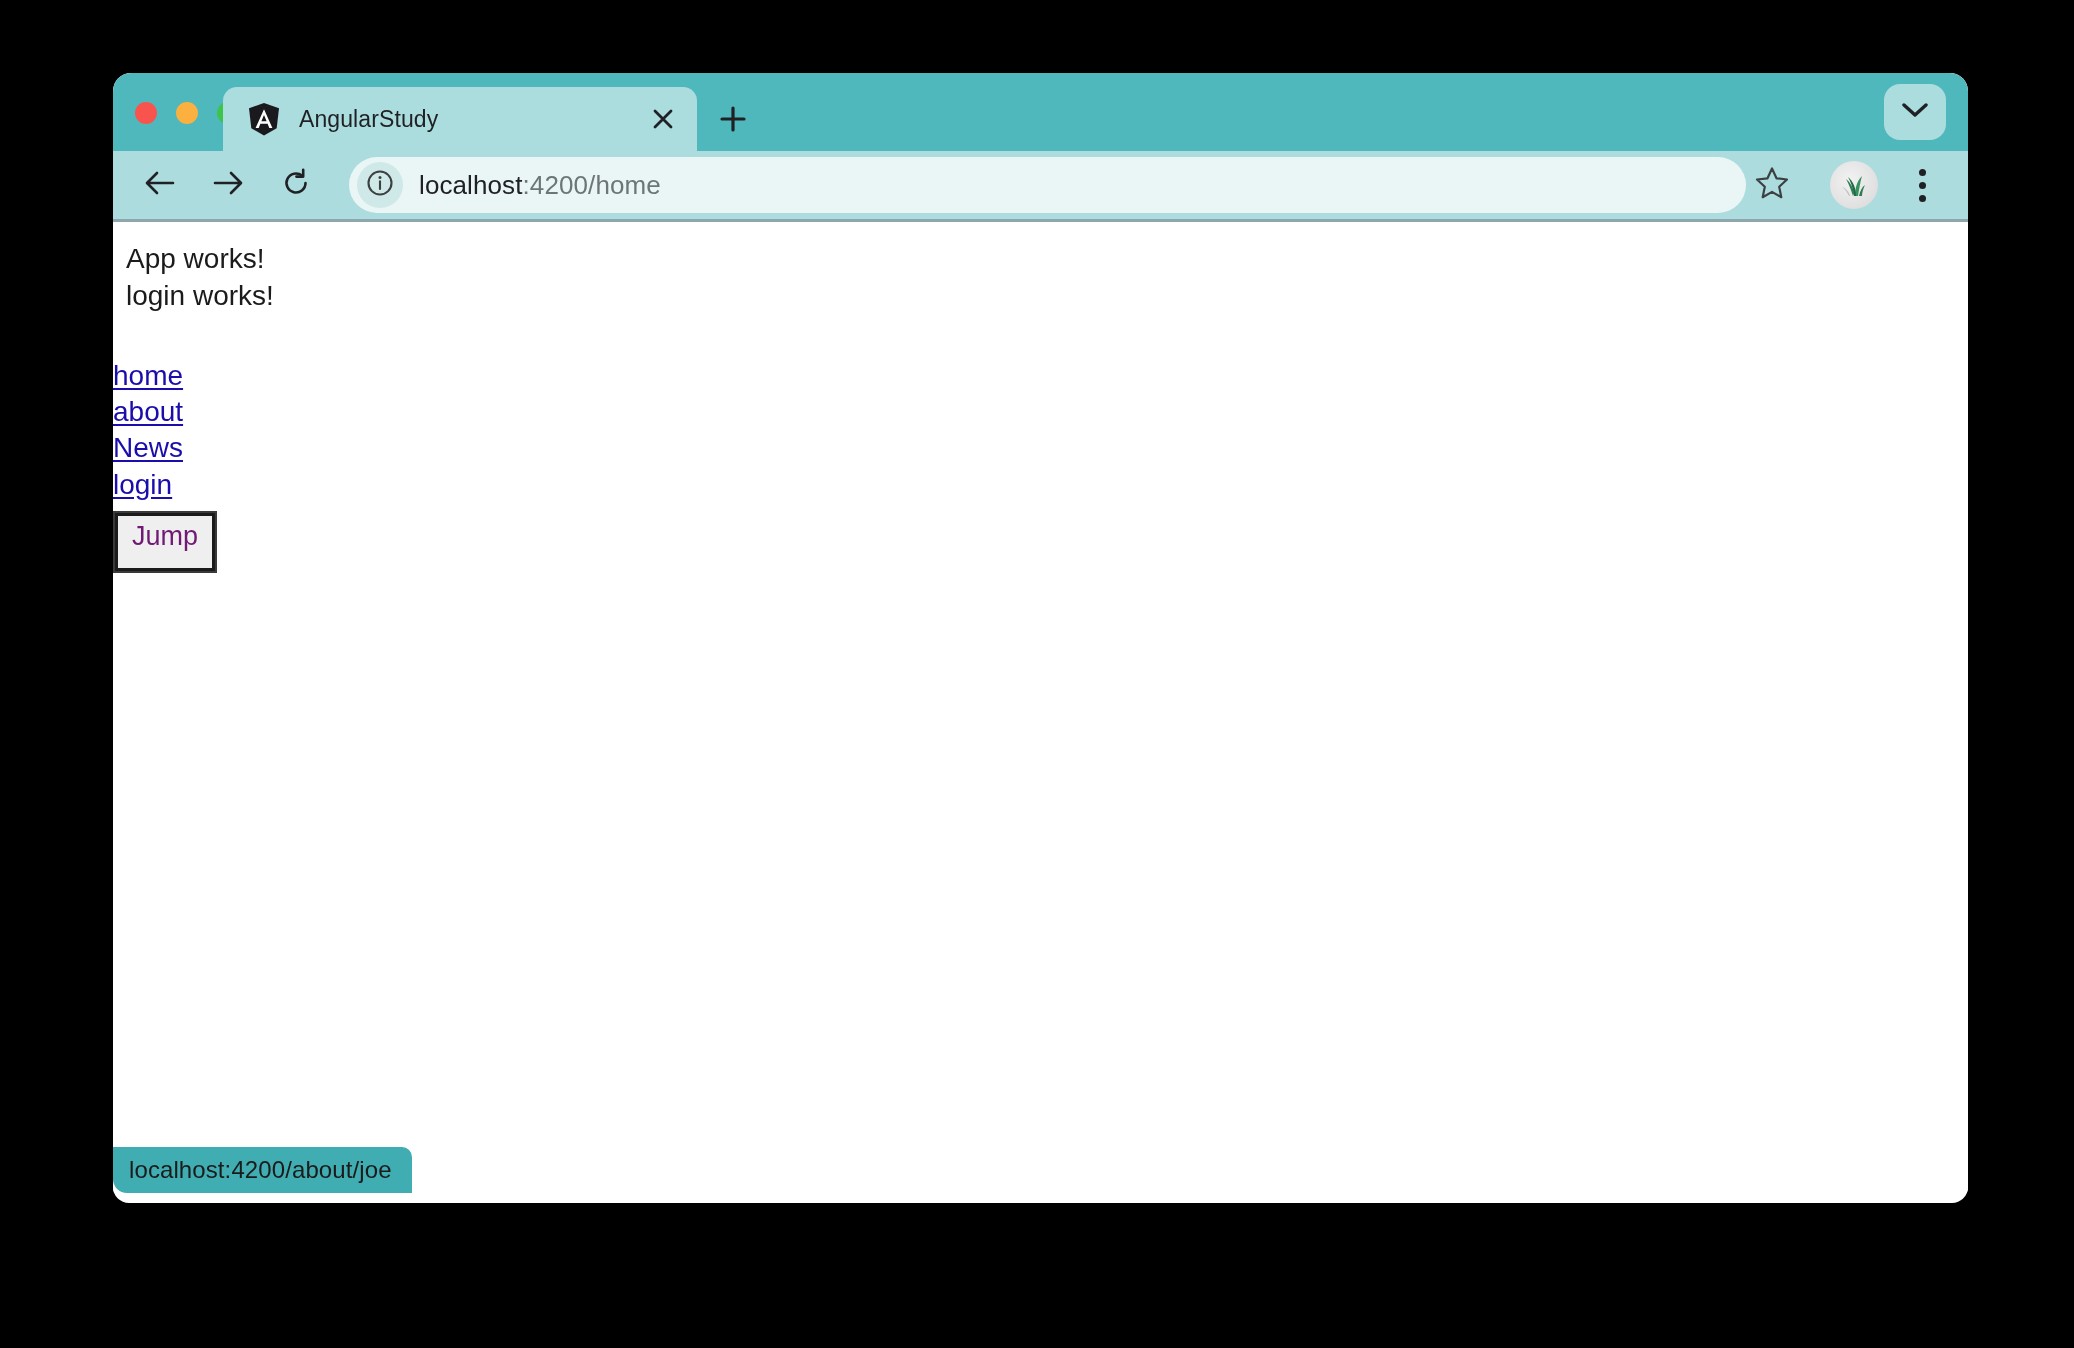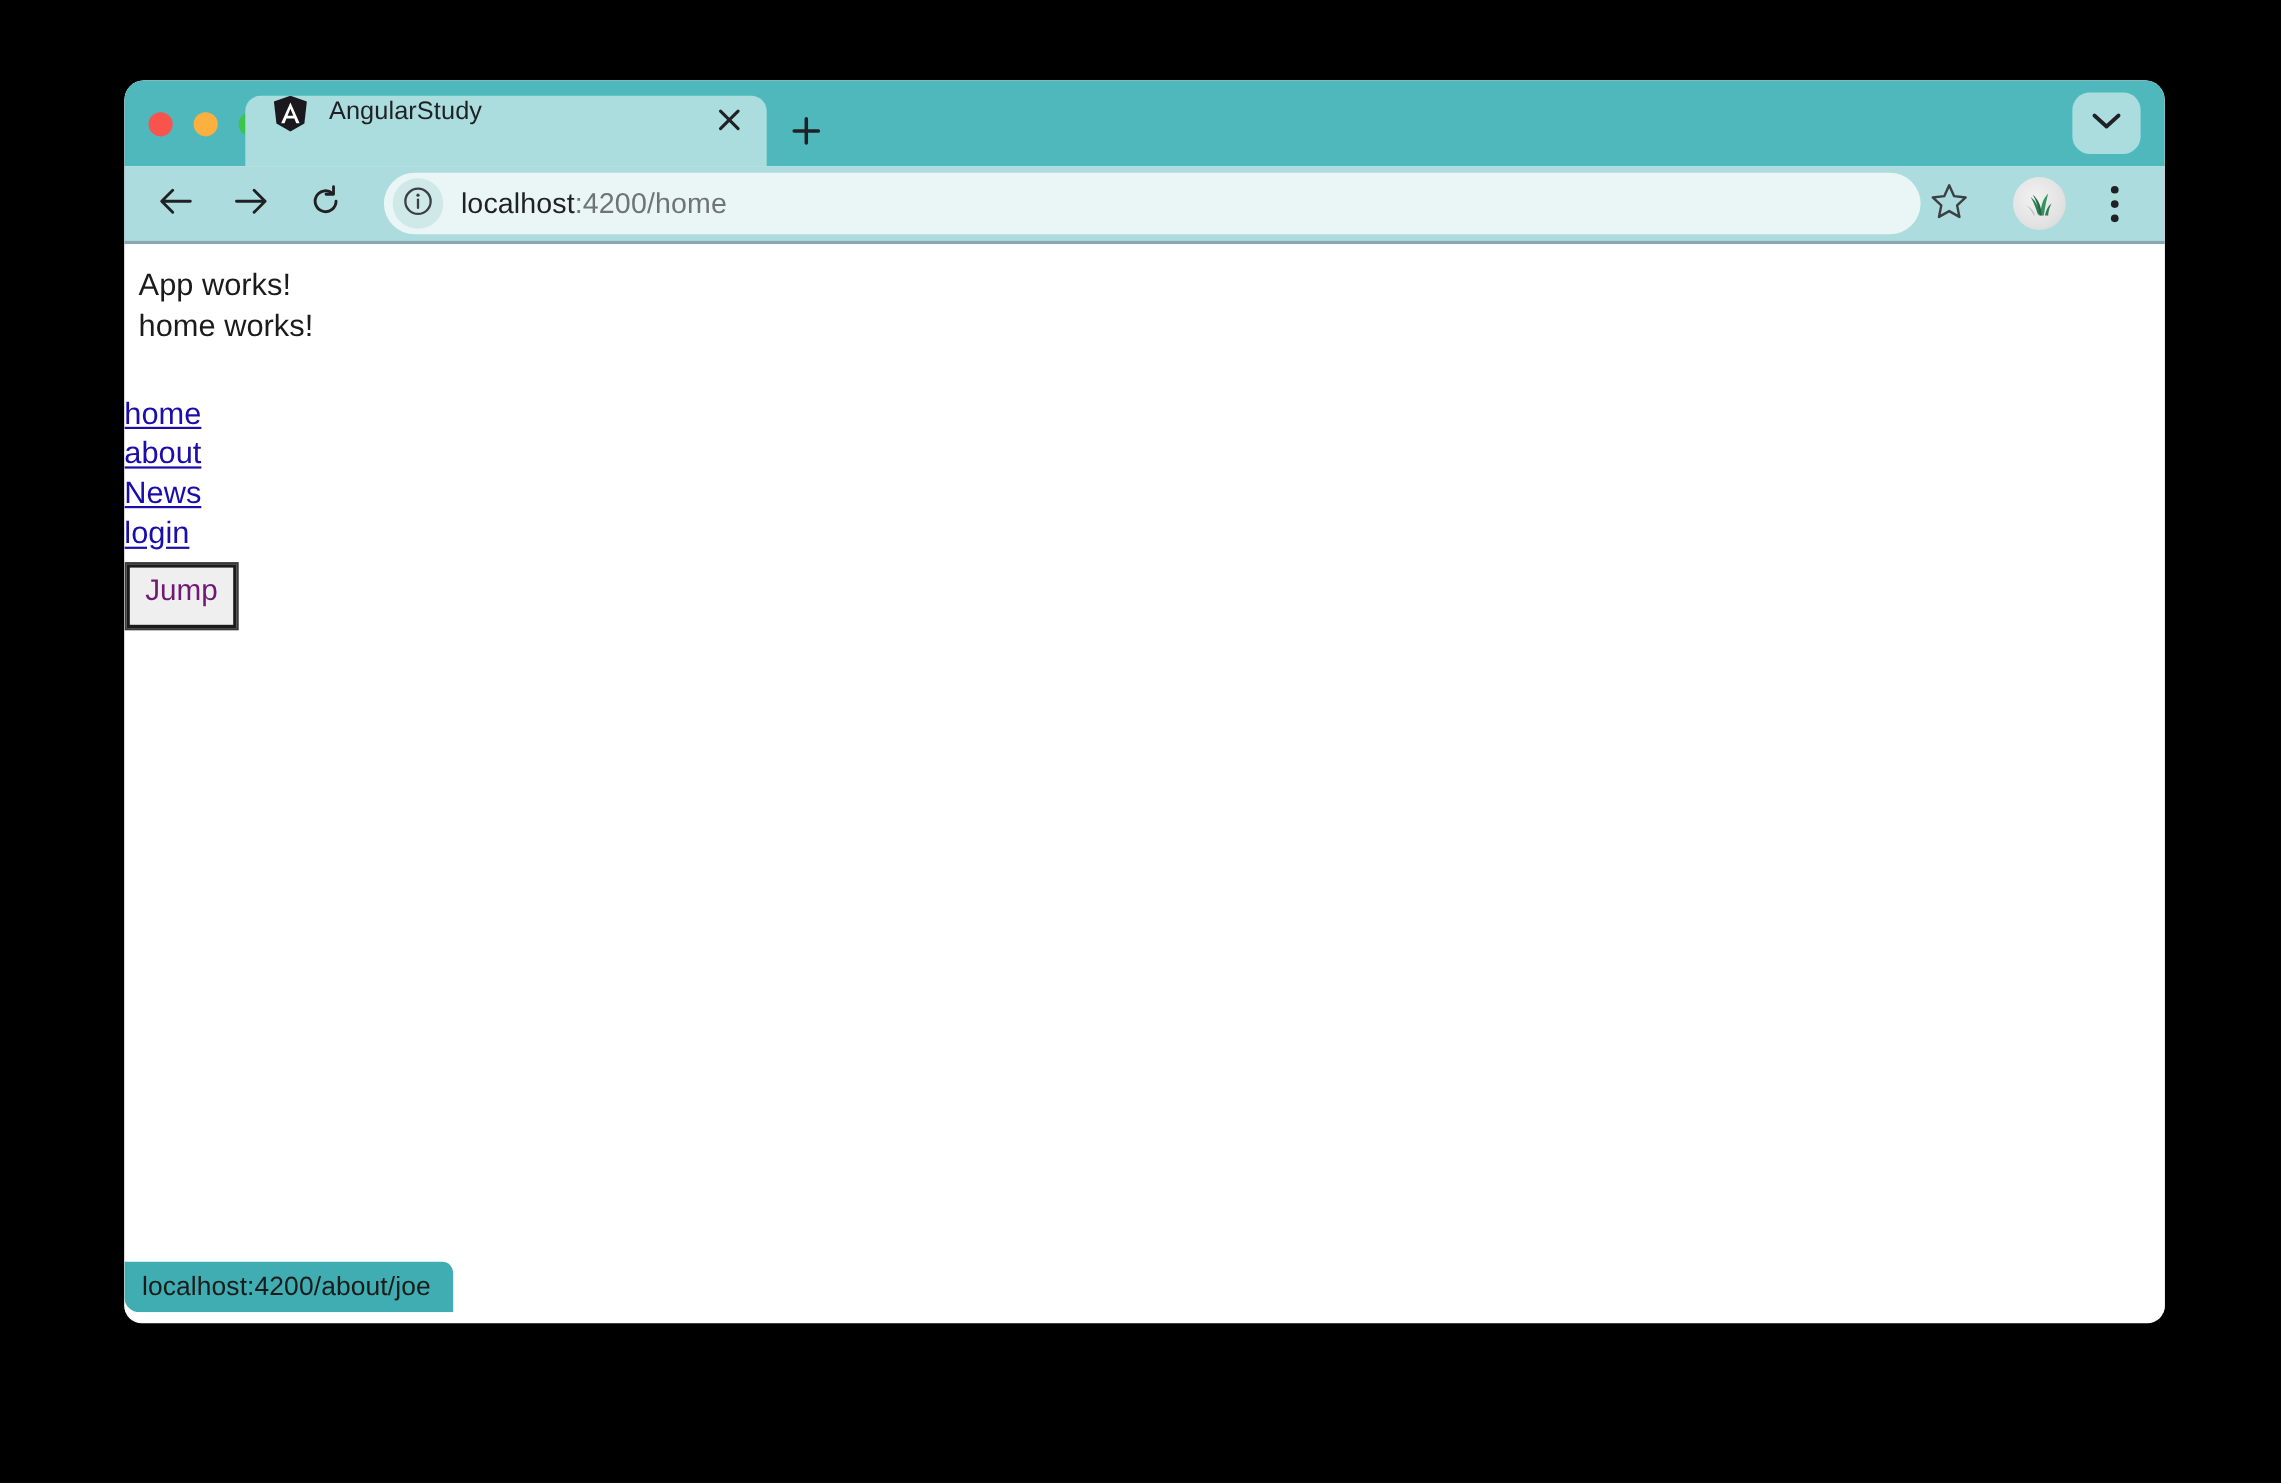"AngularStudy" #tab-active { align-items: none -> center }
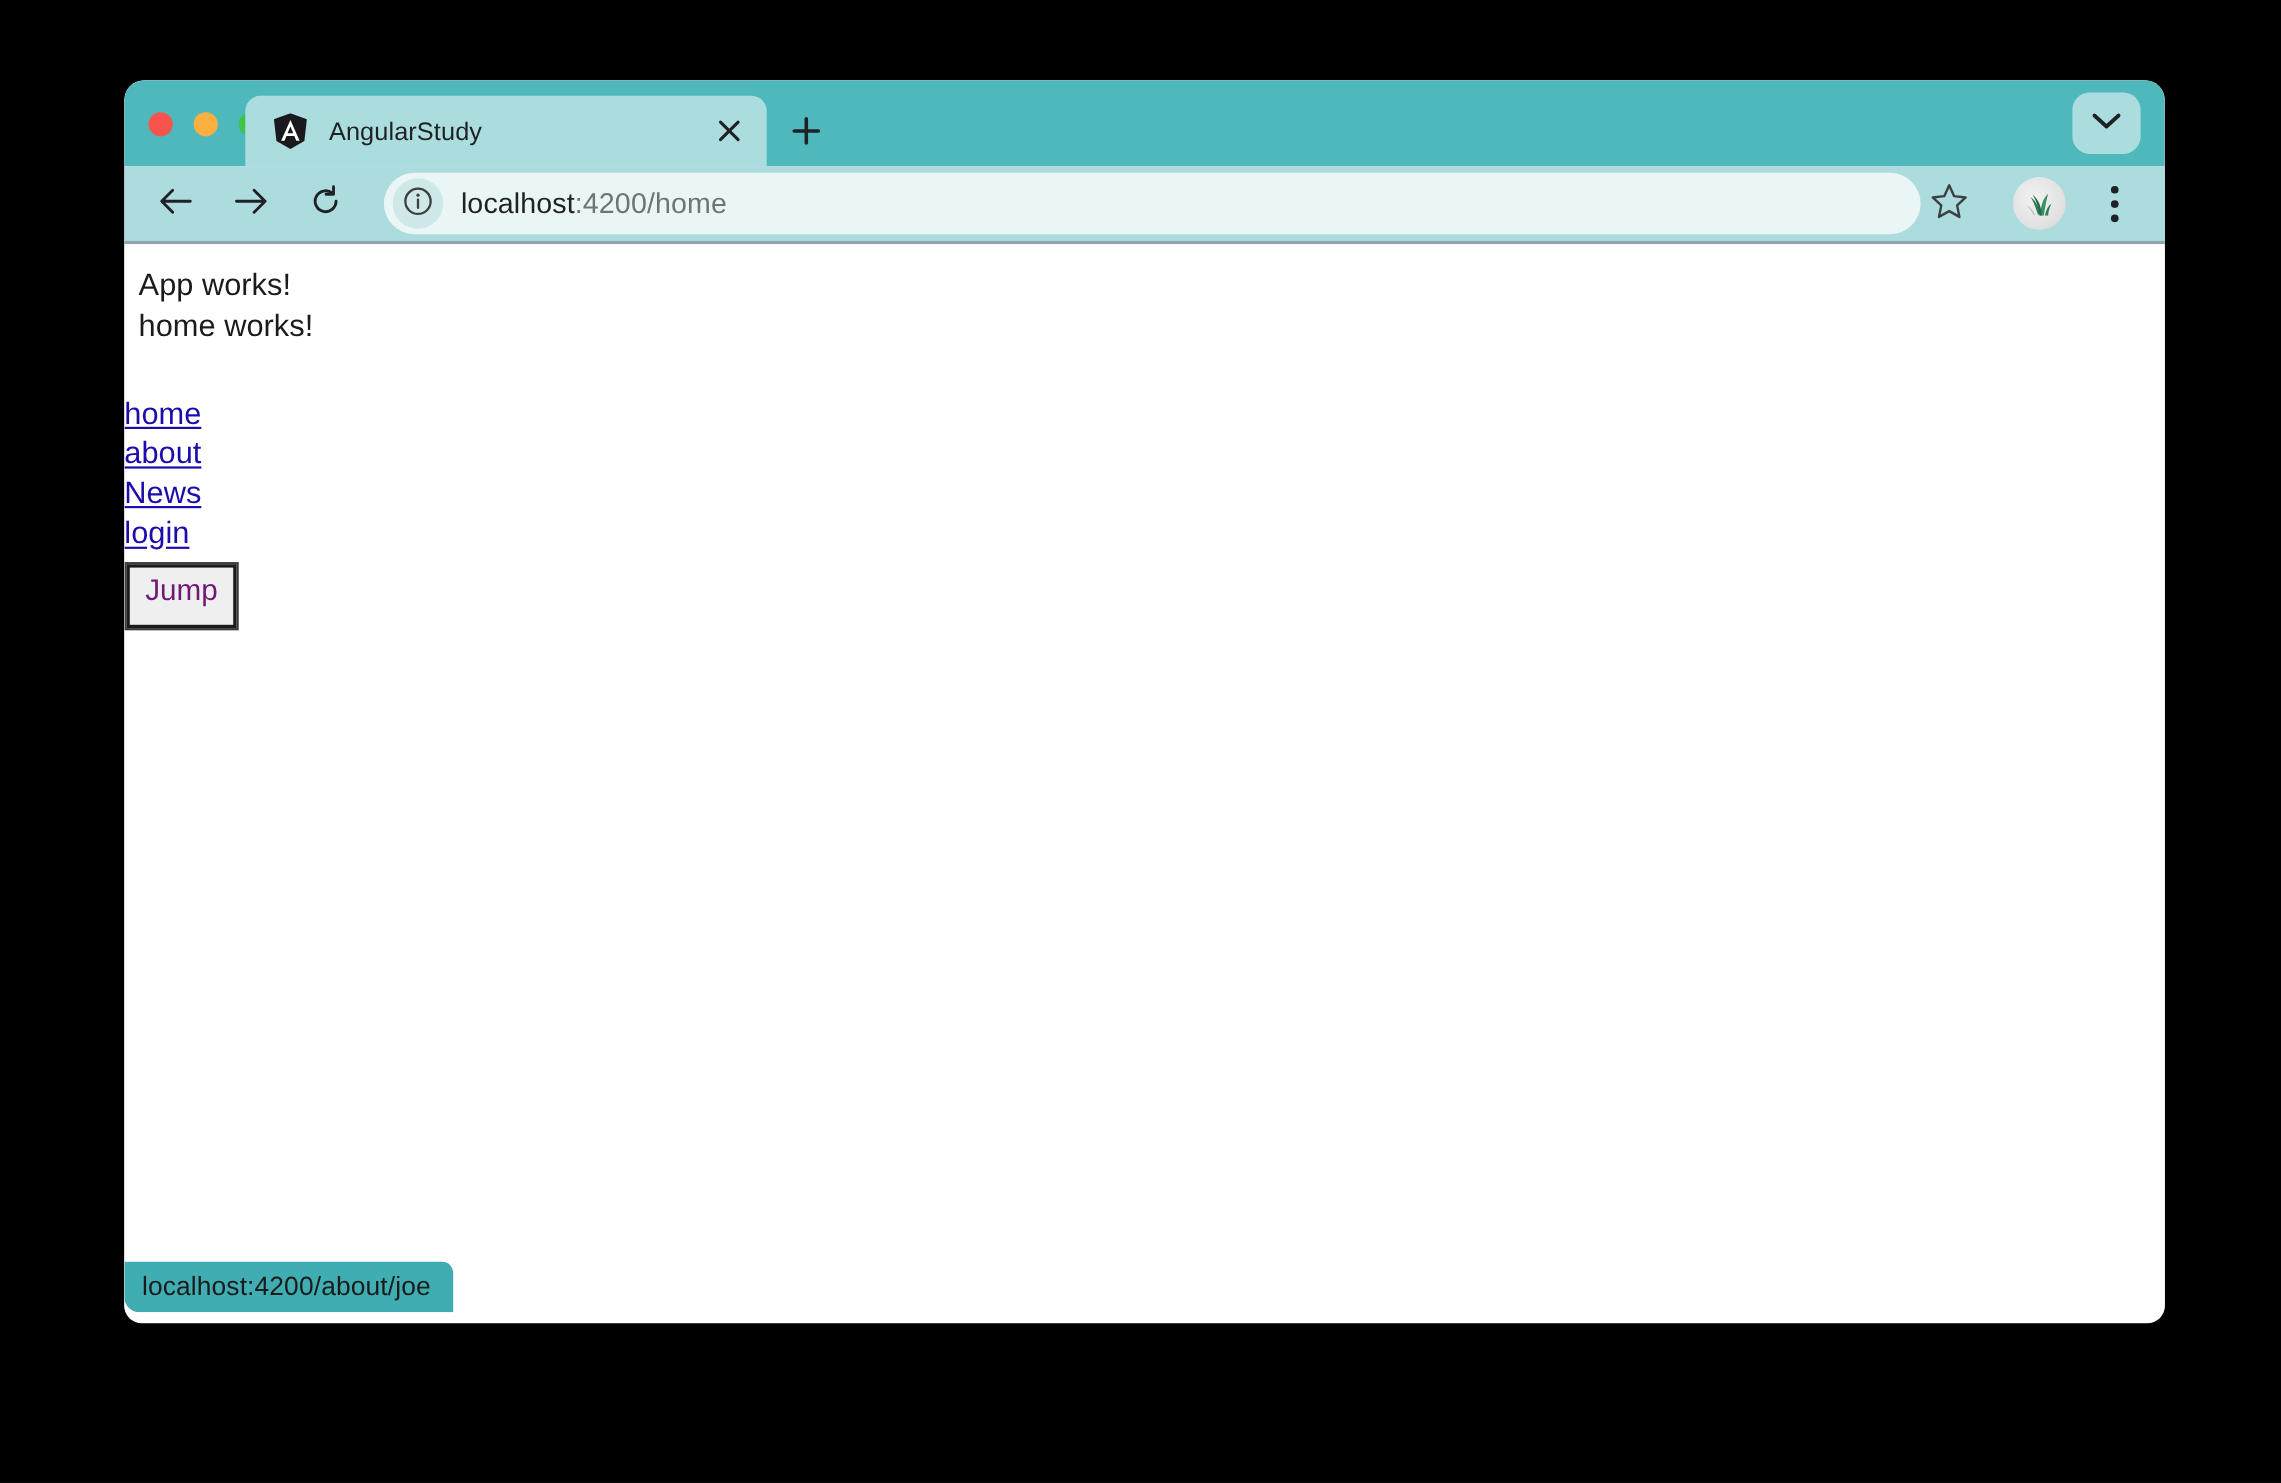"home works!" div.page-line { text: home -> login }
